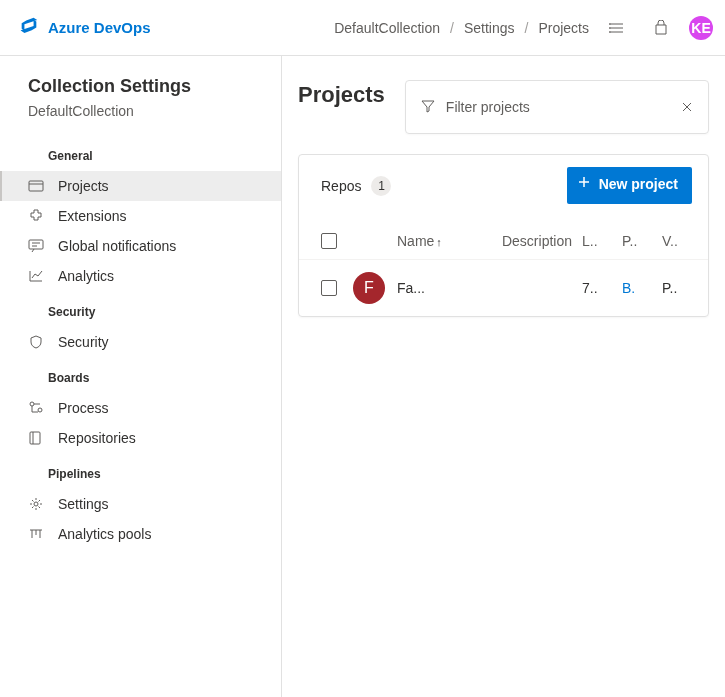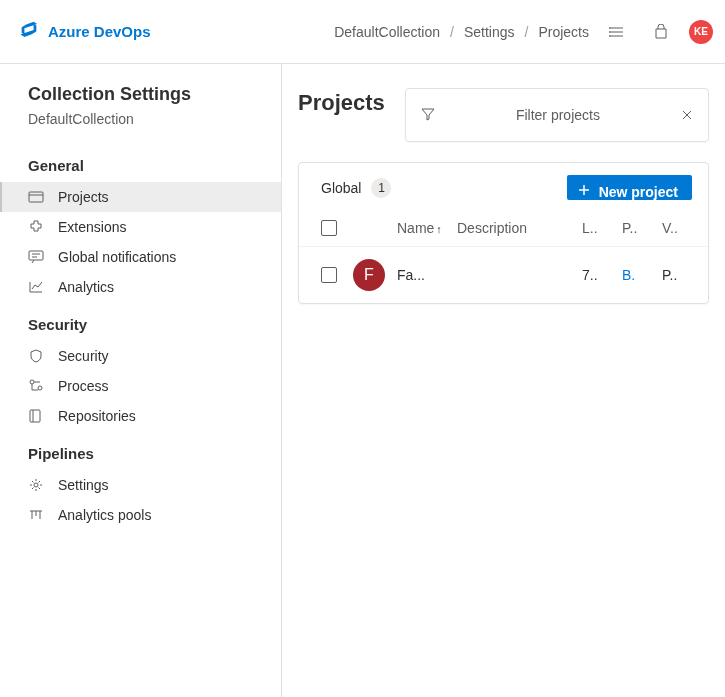"Azure DevOps" .topbar { height: 64px -> 56px }
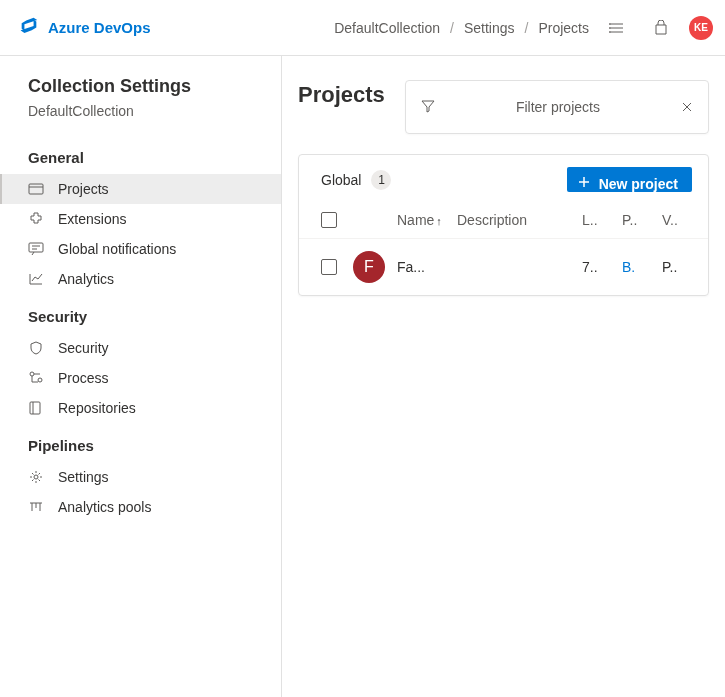"KE" .avatar-top { background: #ef4444 -> #d946ef; font-size: 10px -> 14px }
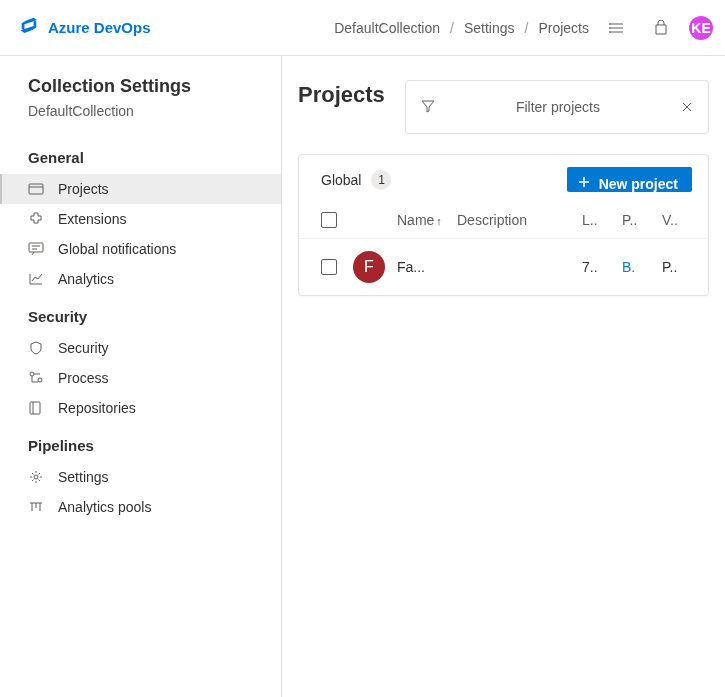"Filter projects" .filter-box input { text-align: center -> none }
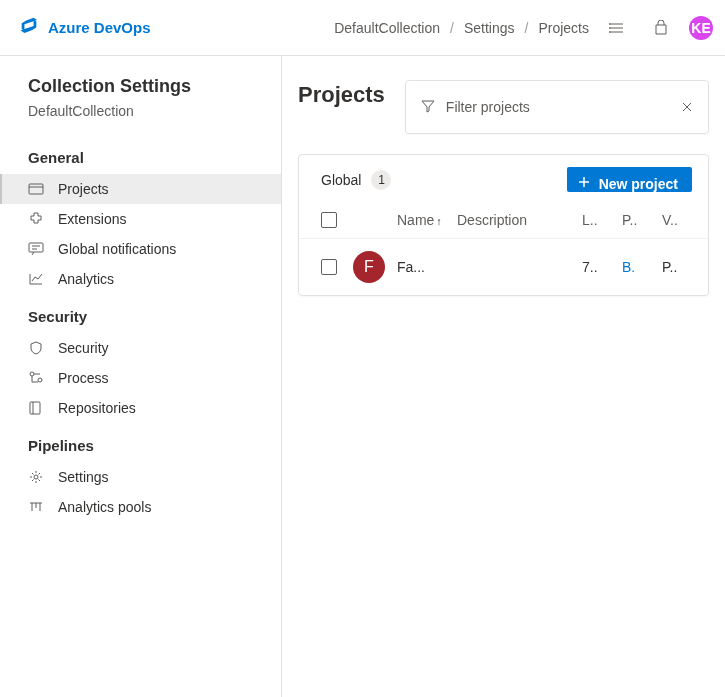"General" .sb-heading { font-size: 15px -> 12px; margin-left: none -> 20px }
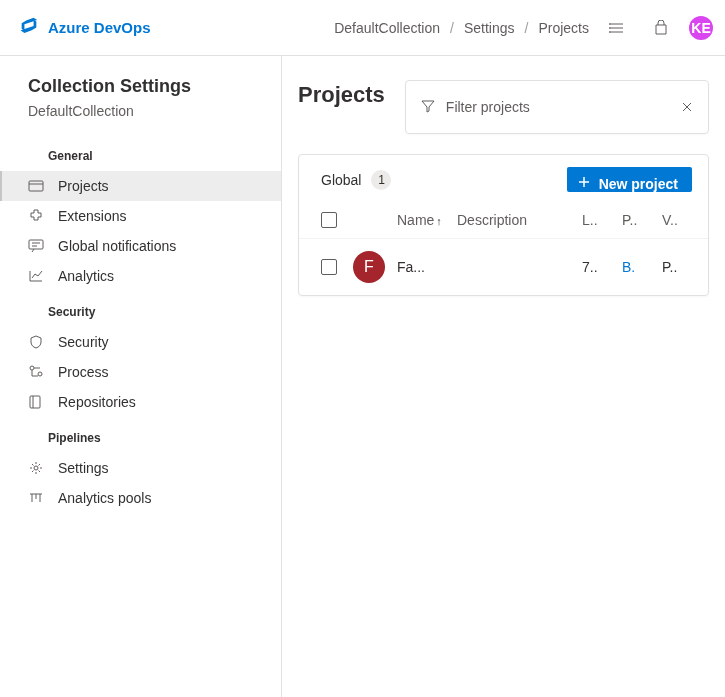"Global" span { text: Global -> Repos }
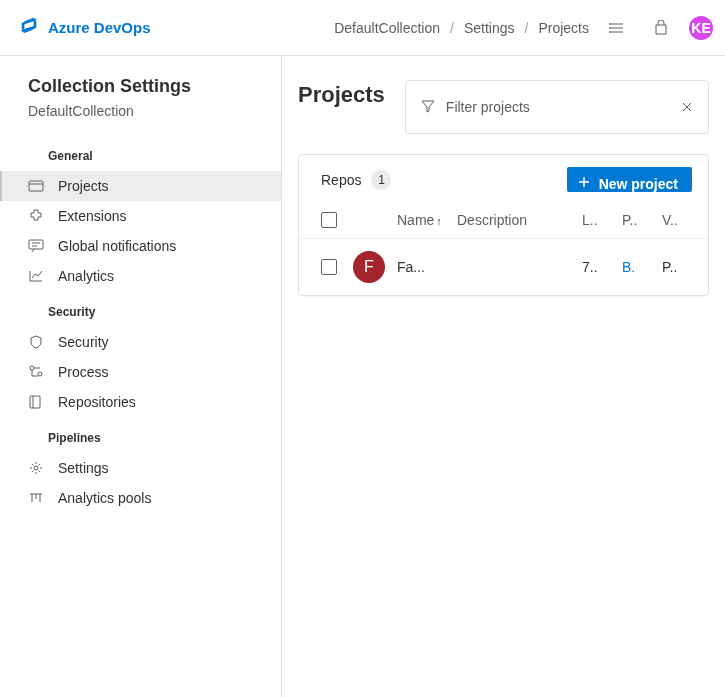"New project" .btn-primary { padding: 8px 14px 0 10px -> 8px 14px 12px 10px }
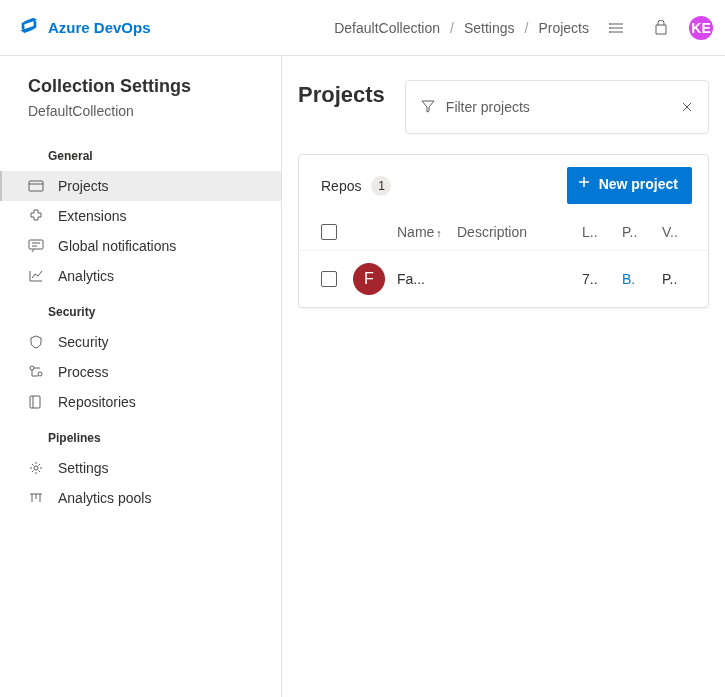"Name ↑" .tbl-head { margin-top: none -> 9px }
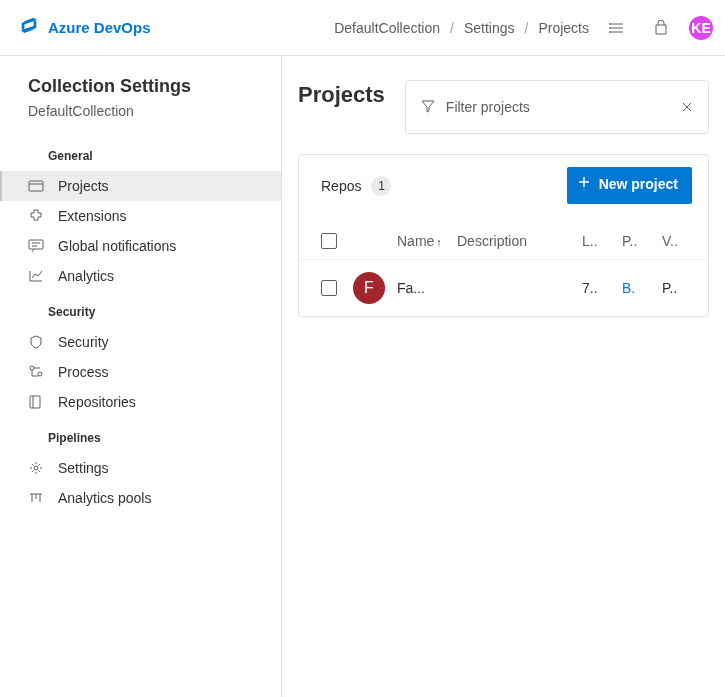"Description" .col-desc { text-align: none -> right }
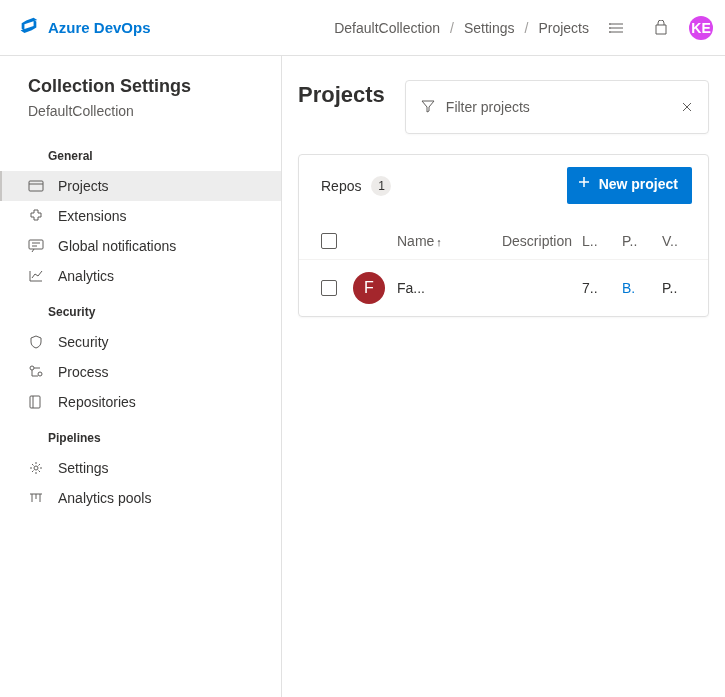"Boards" div.sb-heading { html: none -> <div>Boards</div> }
